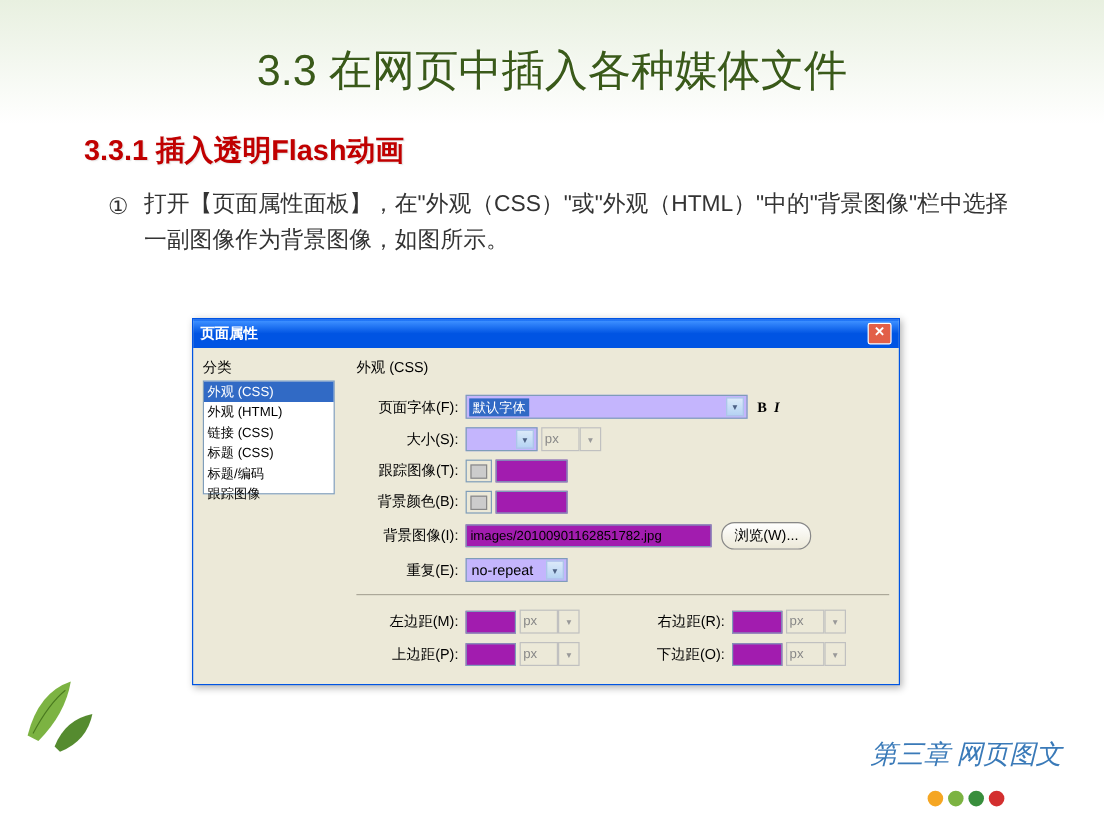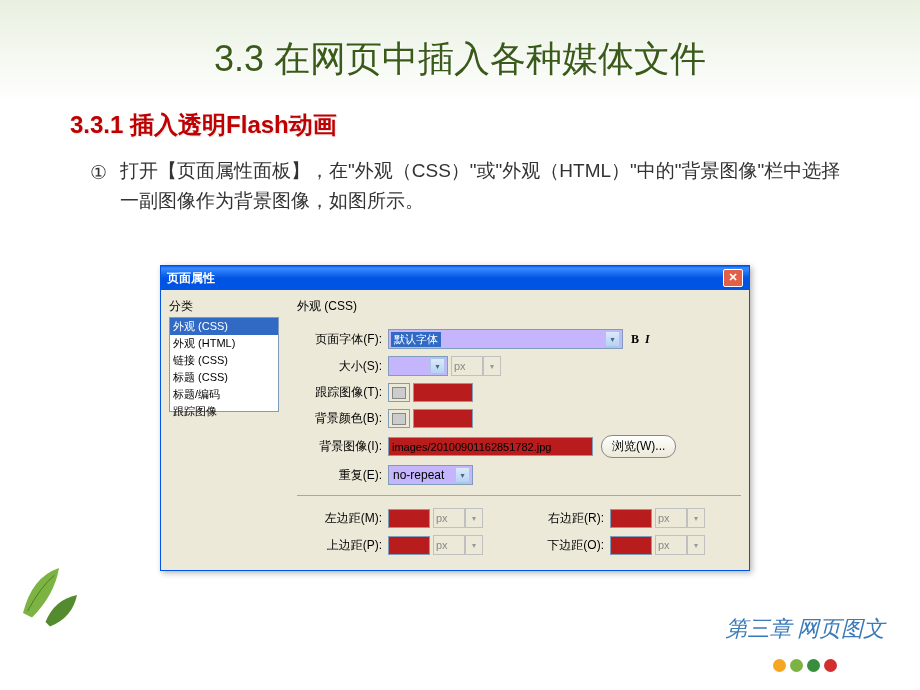"images/20100901162851782.jpg" .text-input { background: #b91c1c -> #a21caf }
